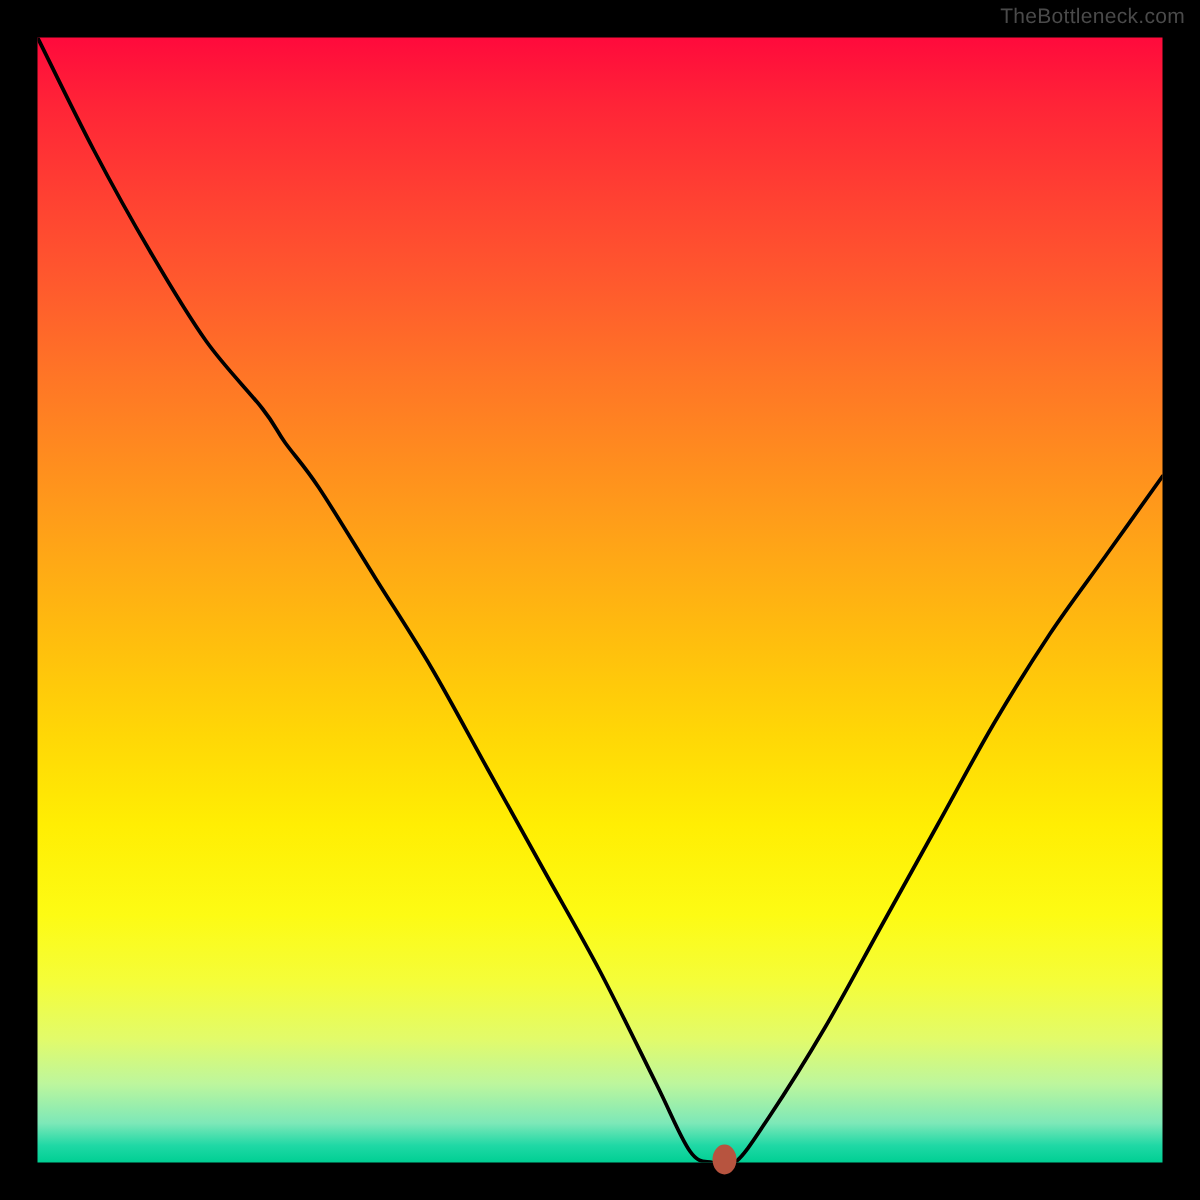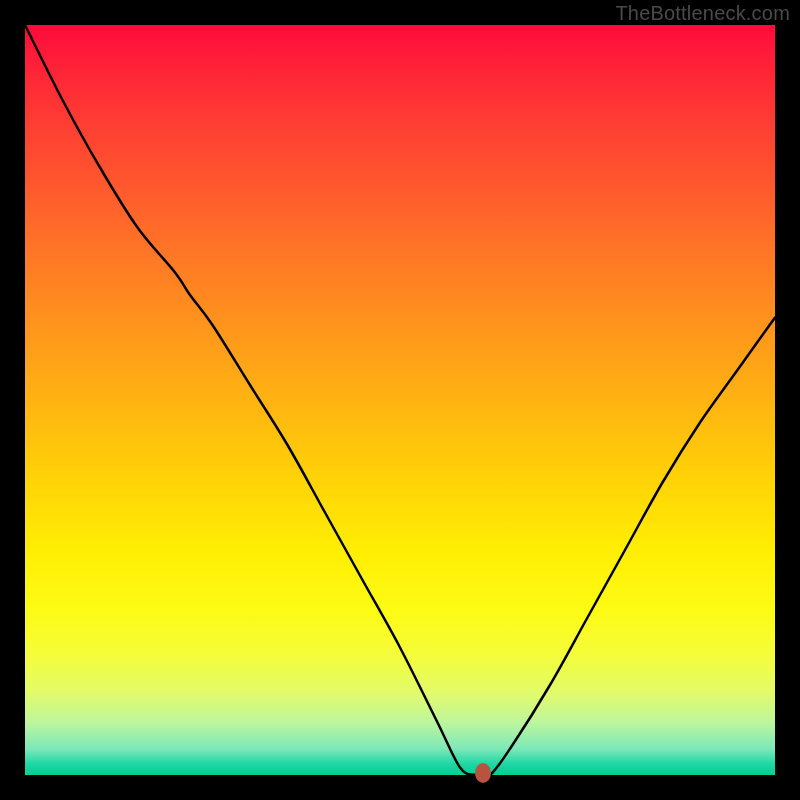"TheBottleneck.com" .attribution { font-size: 20px -> 14px }
